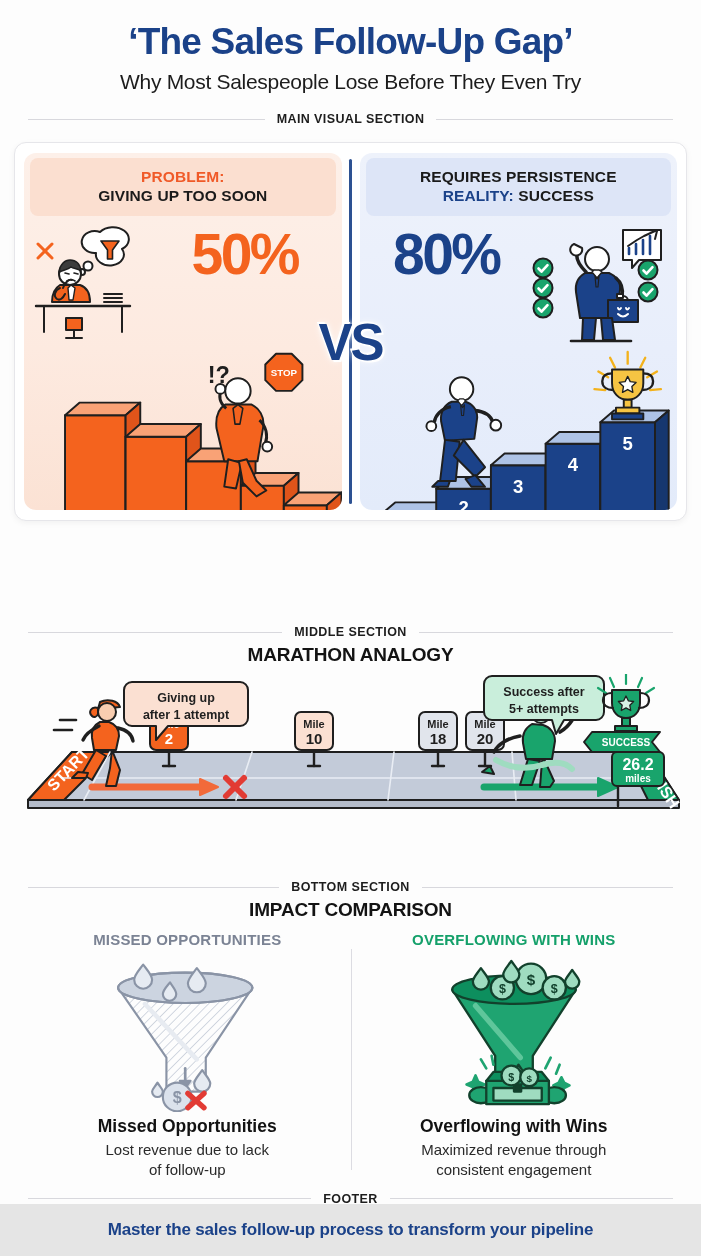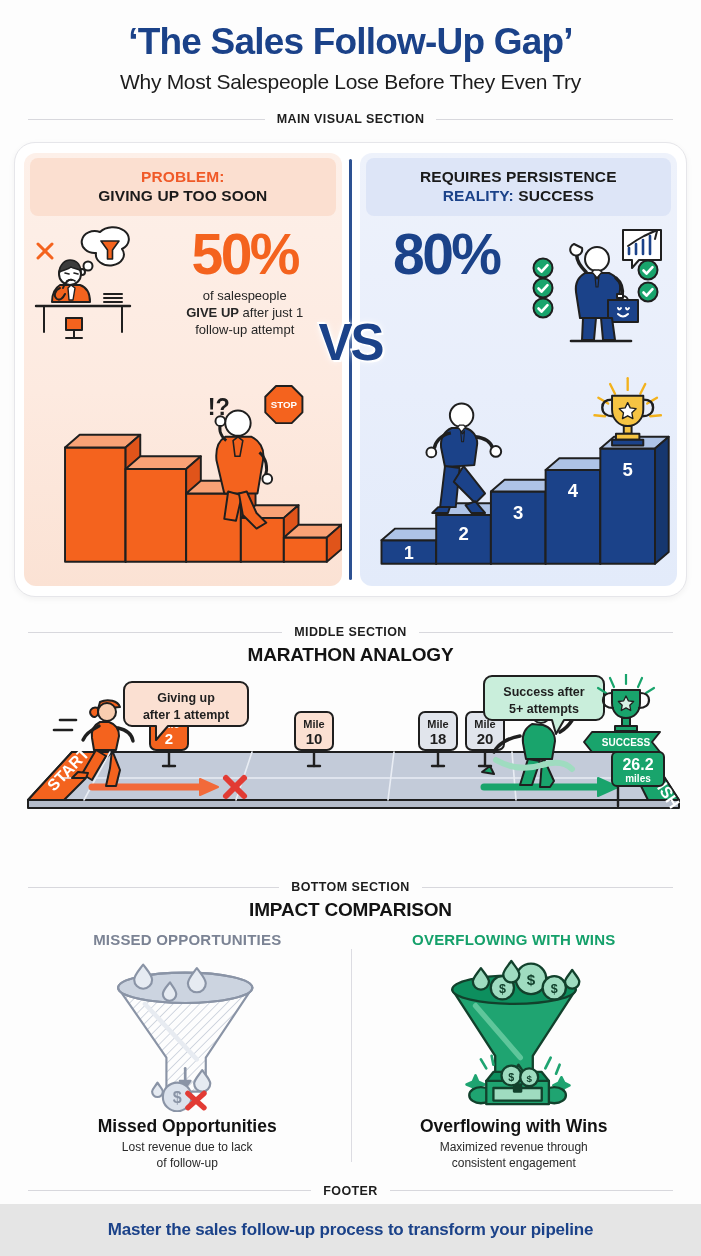"PROBLEM:" .main-card { border-radius: 21px -> 12px; height: 455px -> 379px }
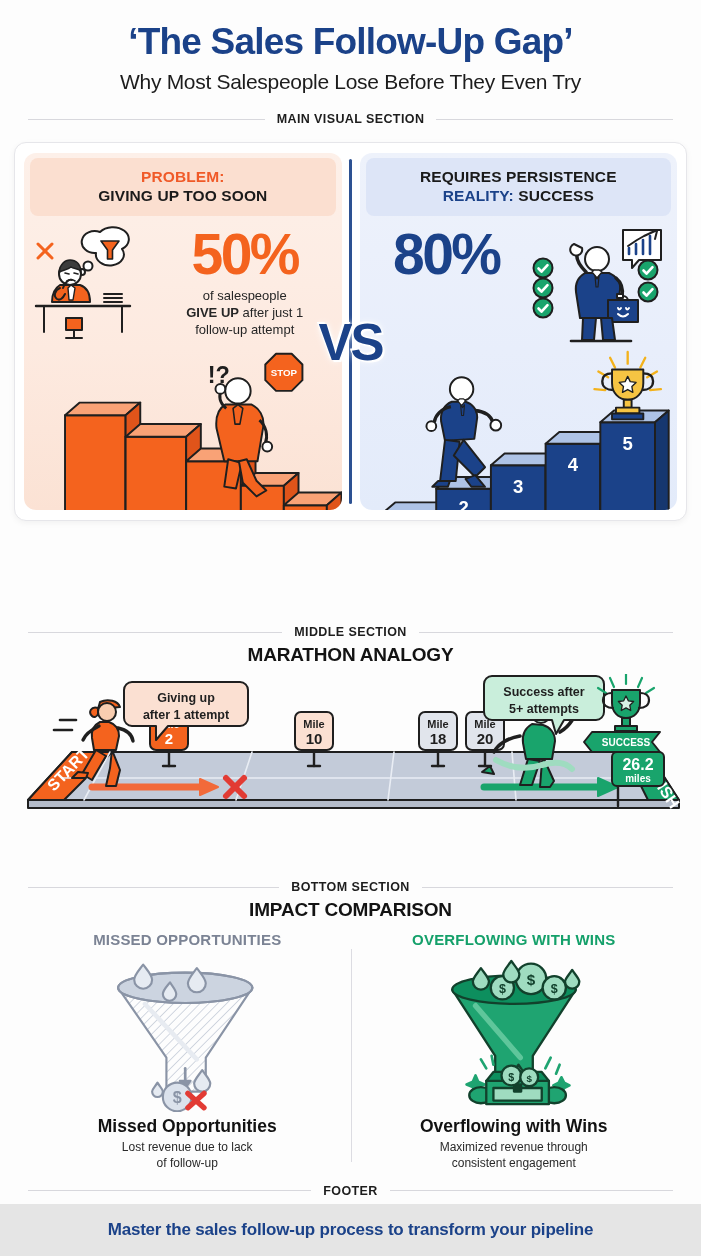"of salespeople" div.stat-caption { html: <div> <span>of salespeople</span><br> <b>GIVE UP</b><span> after just 1</span><br> <span>follow-up attempt</span> </div> -> none }
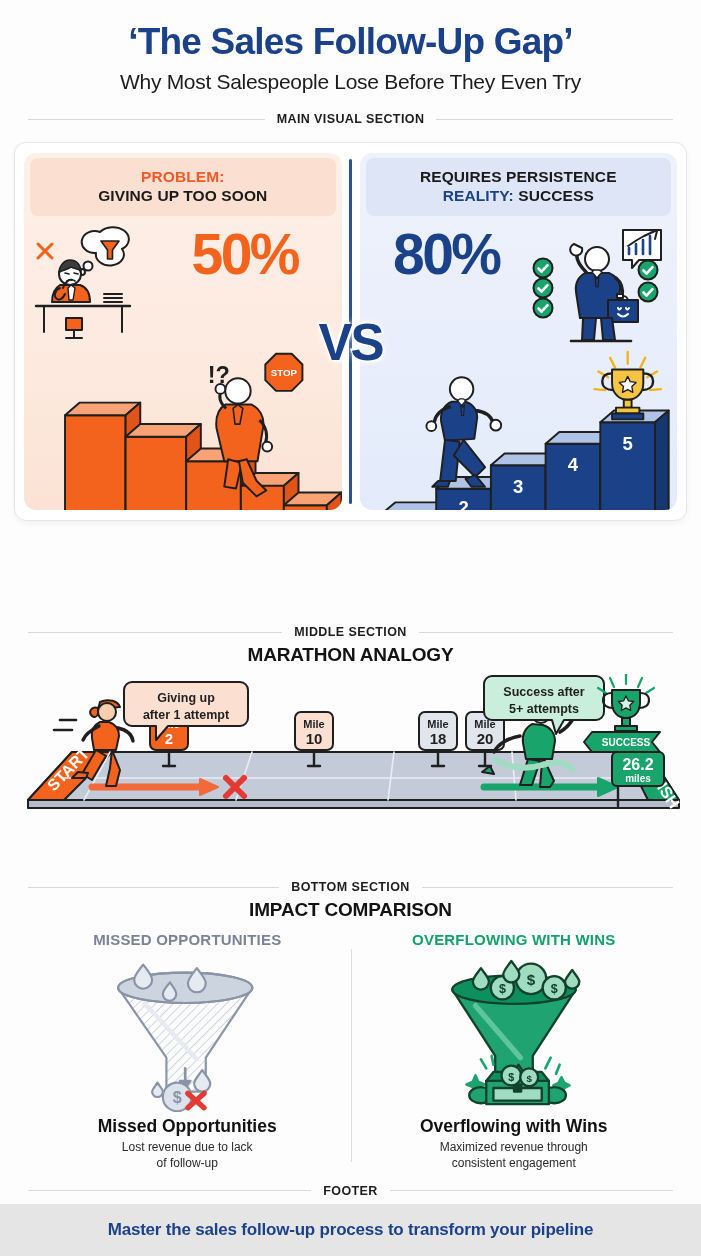"Lost revenue due to lack" .col-desc { font-size: 12px -> 15px }
